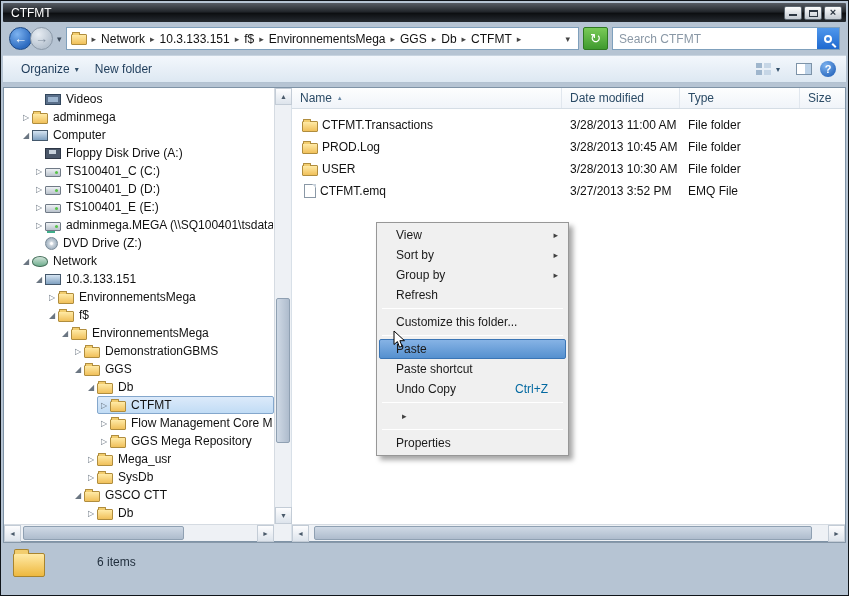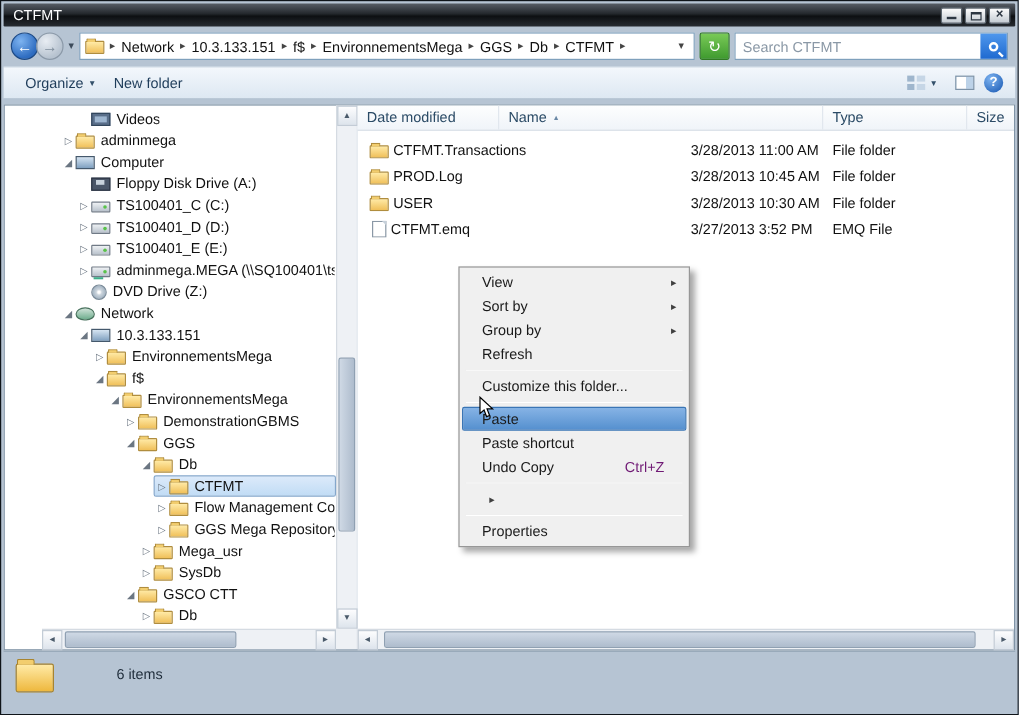"Videos" .main { padding-left: 31px -> none }
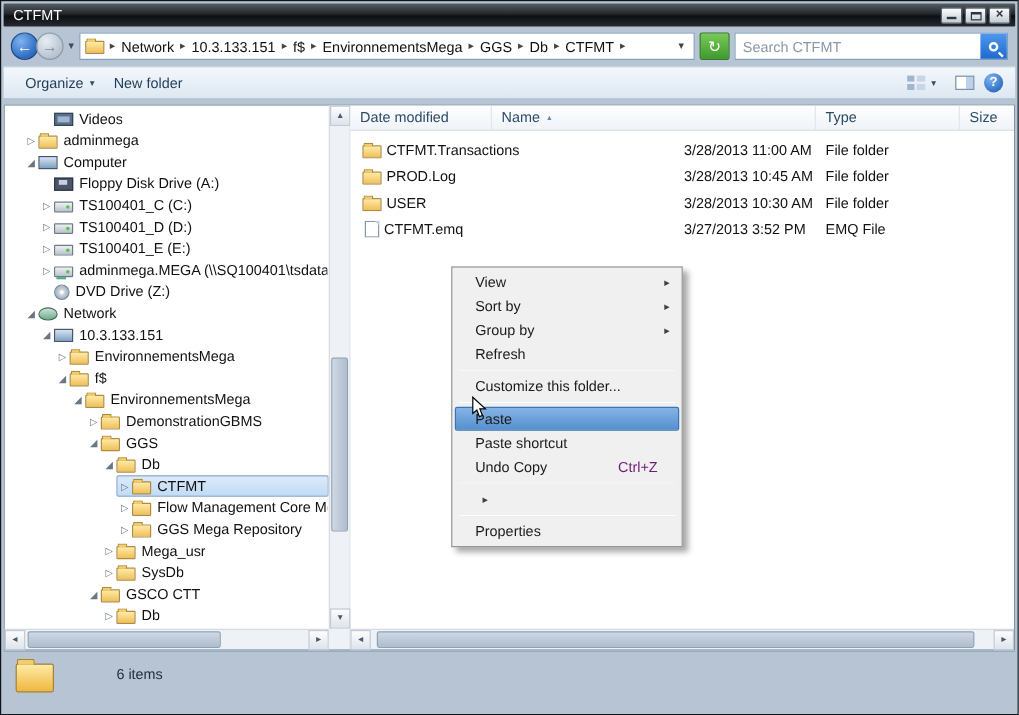"Date modified" div.hc { order: before "Name" -> after "Name" }
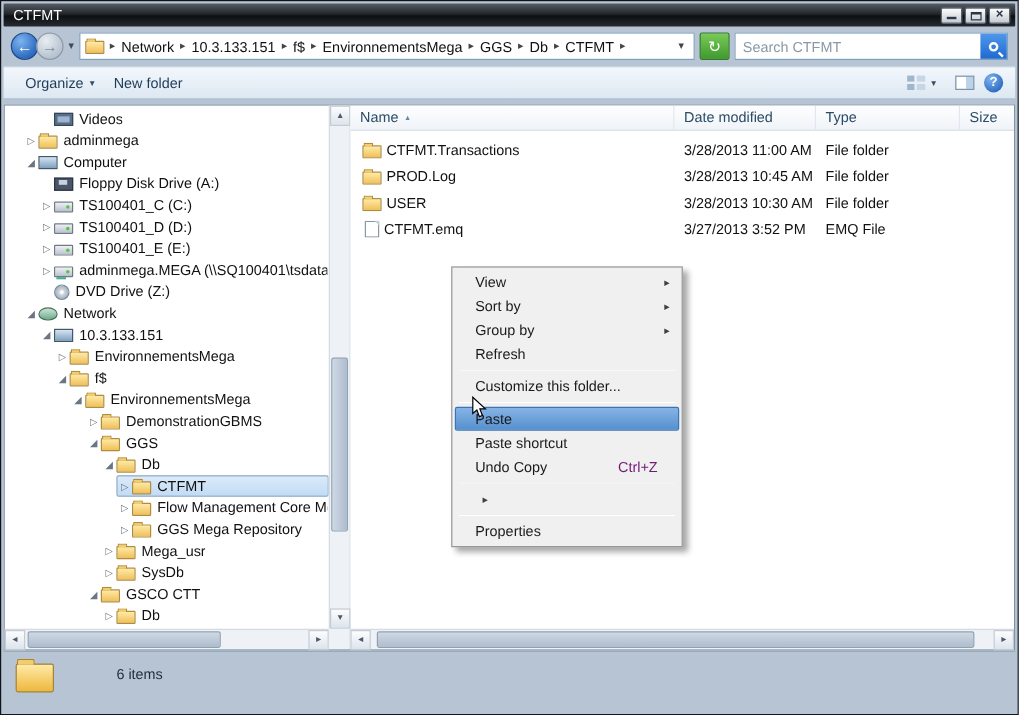"Ctrl+Z" .mitem .ms { color: #701a75 -> #0369a1 }
